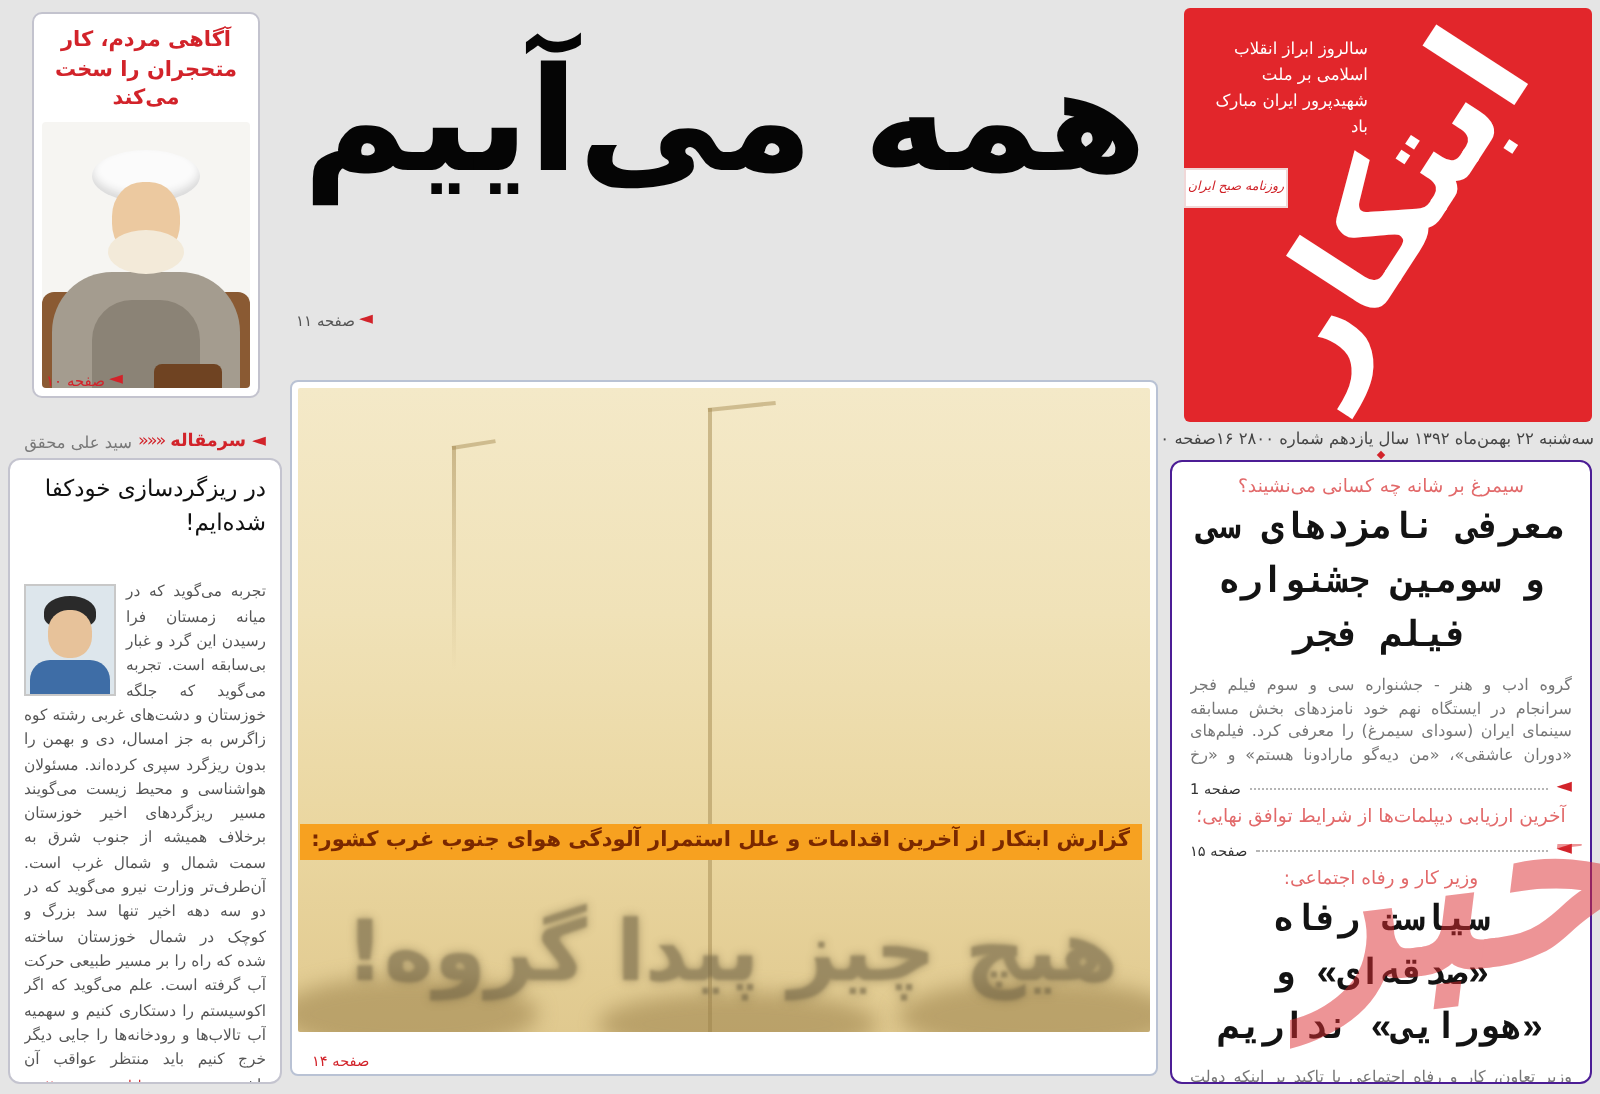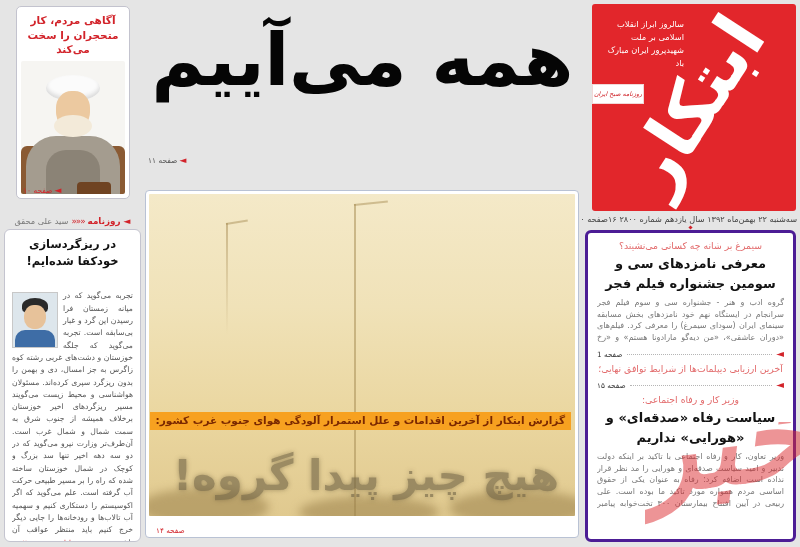"روزنامه" span.lbl { text: روزنامه -> سرمقاله }
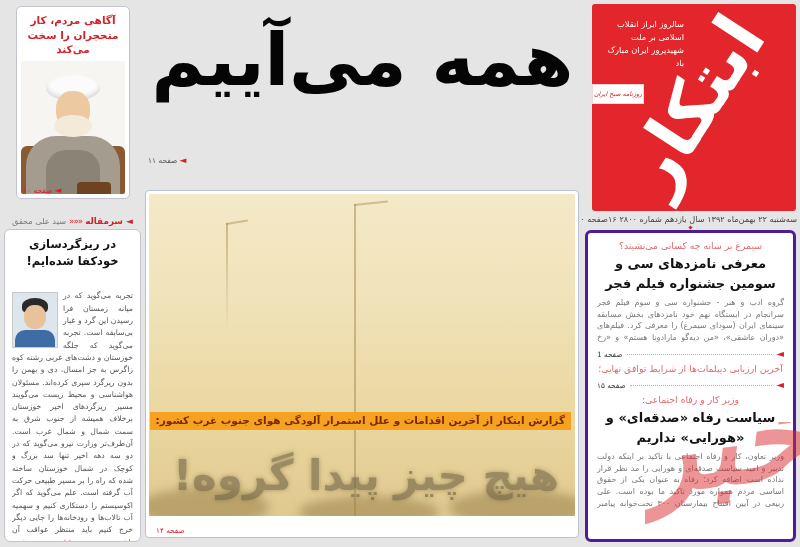"در ریزگردسازی خودکفا شده‌ایم!" .editorial-title { font-weight: bold -> normal; text-align: center -> none }
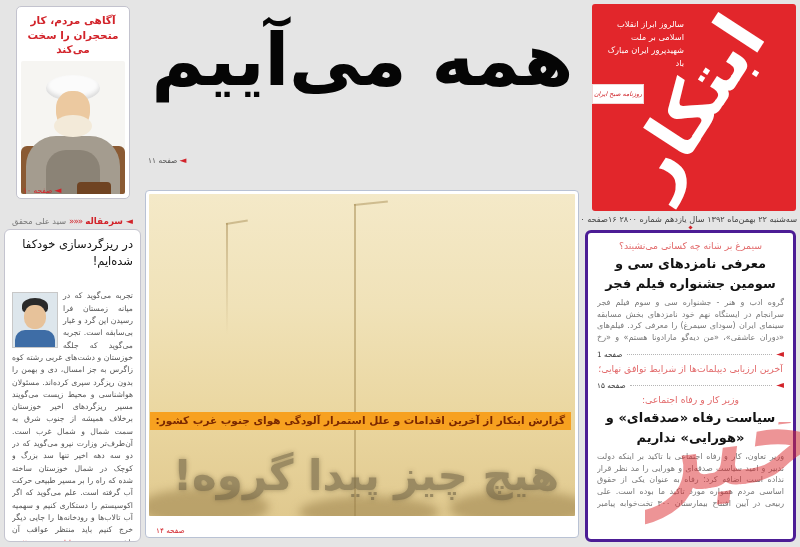"سیمرغ بر شانه چه کسانی" .right-col { border: 3px solid #4c1d95 -> 1px solid #4c1d95 }
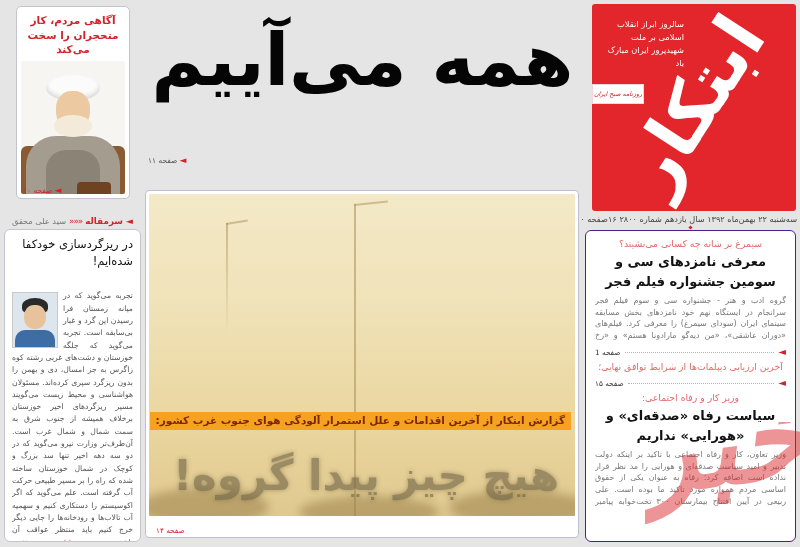"معرفی نامزدهای سی و سومین" .story-headline { font-family: none -> Liberation Mono, monospace; font-size: 13px -> 18px }
